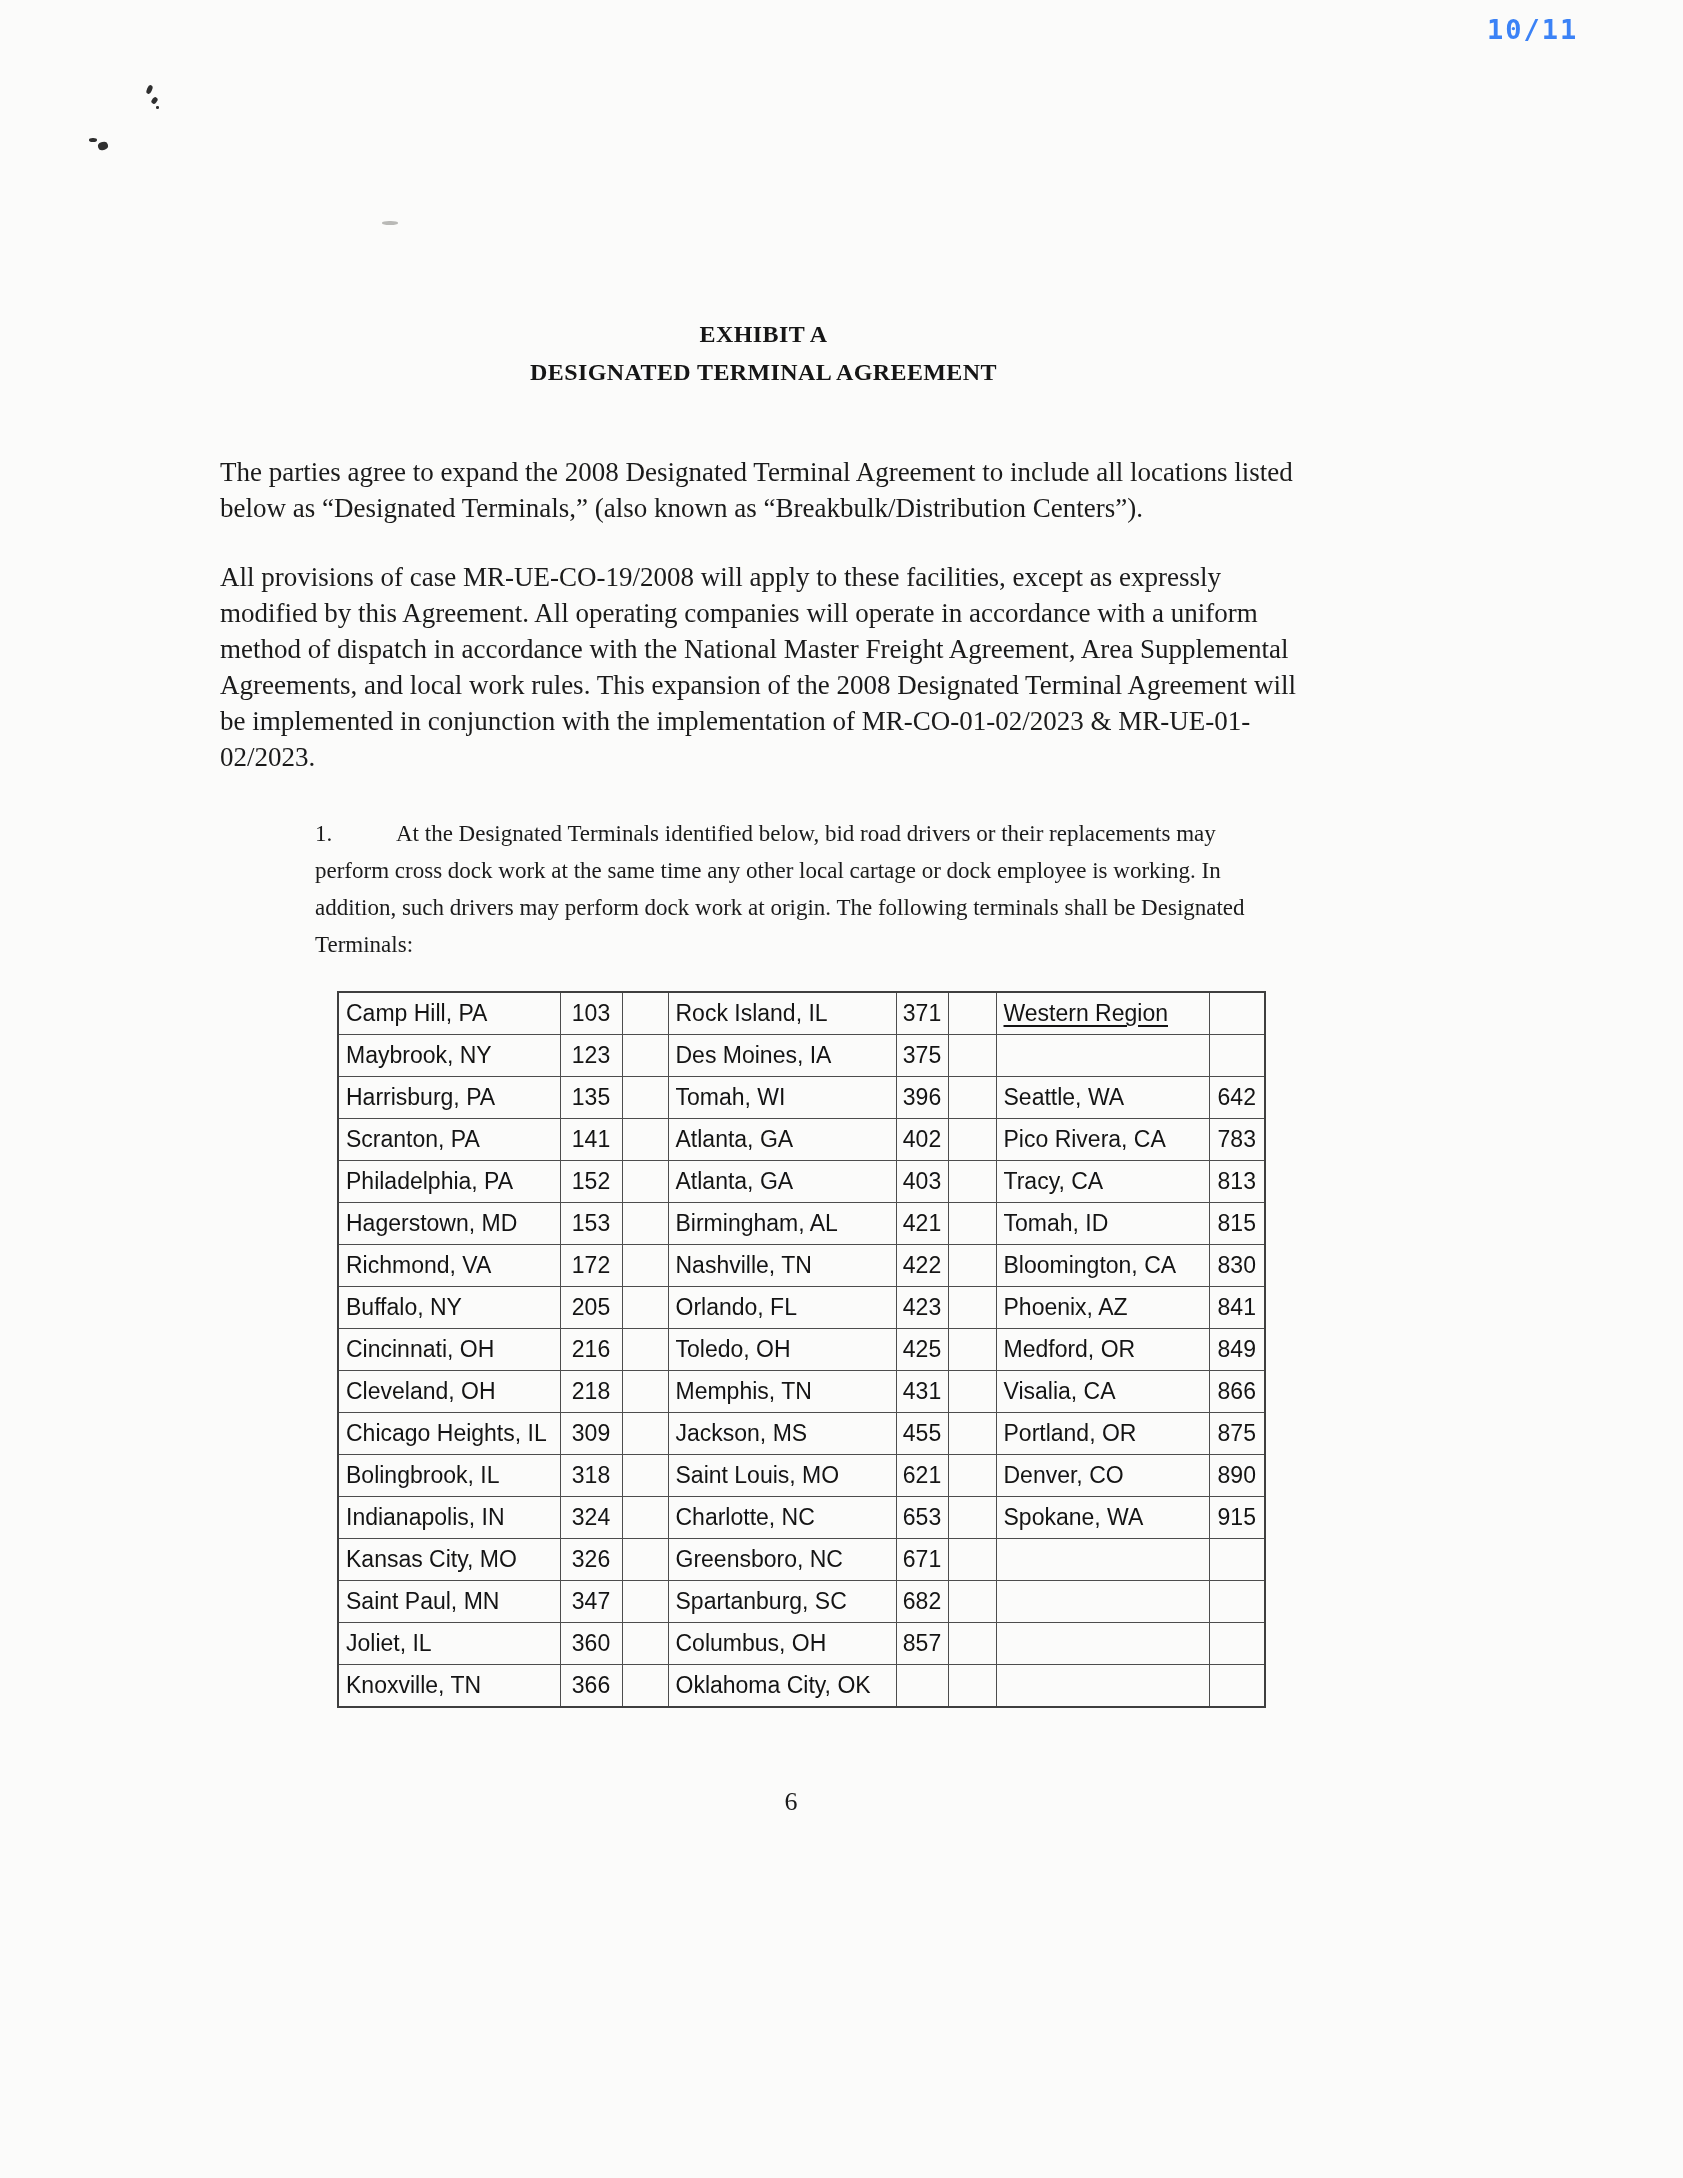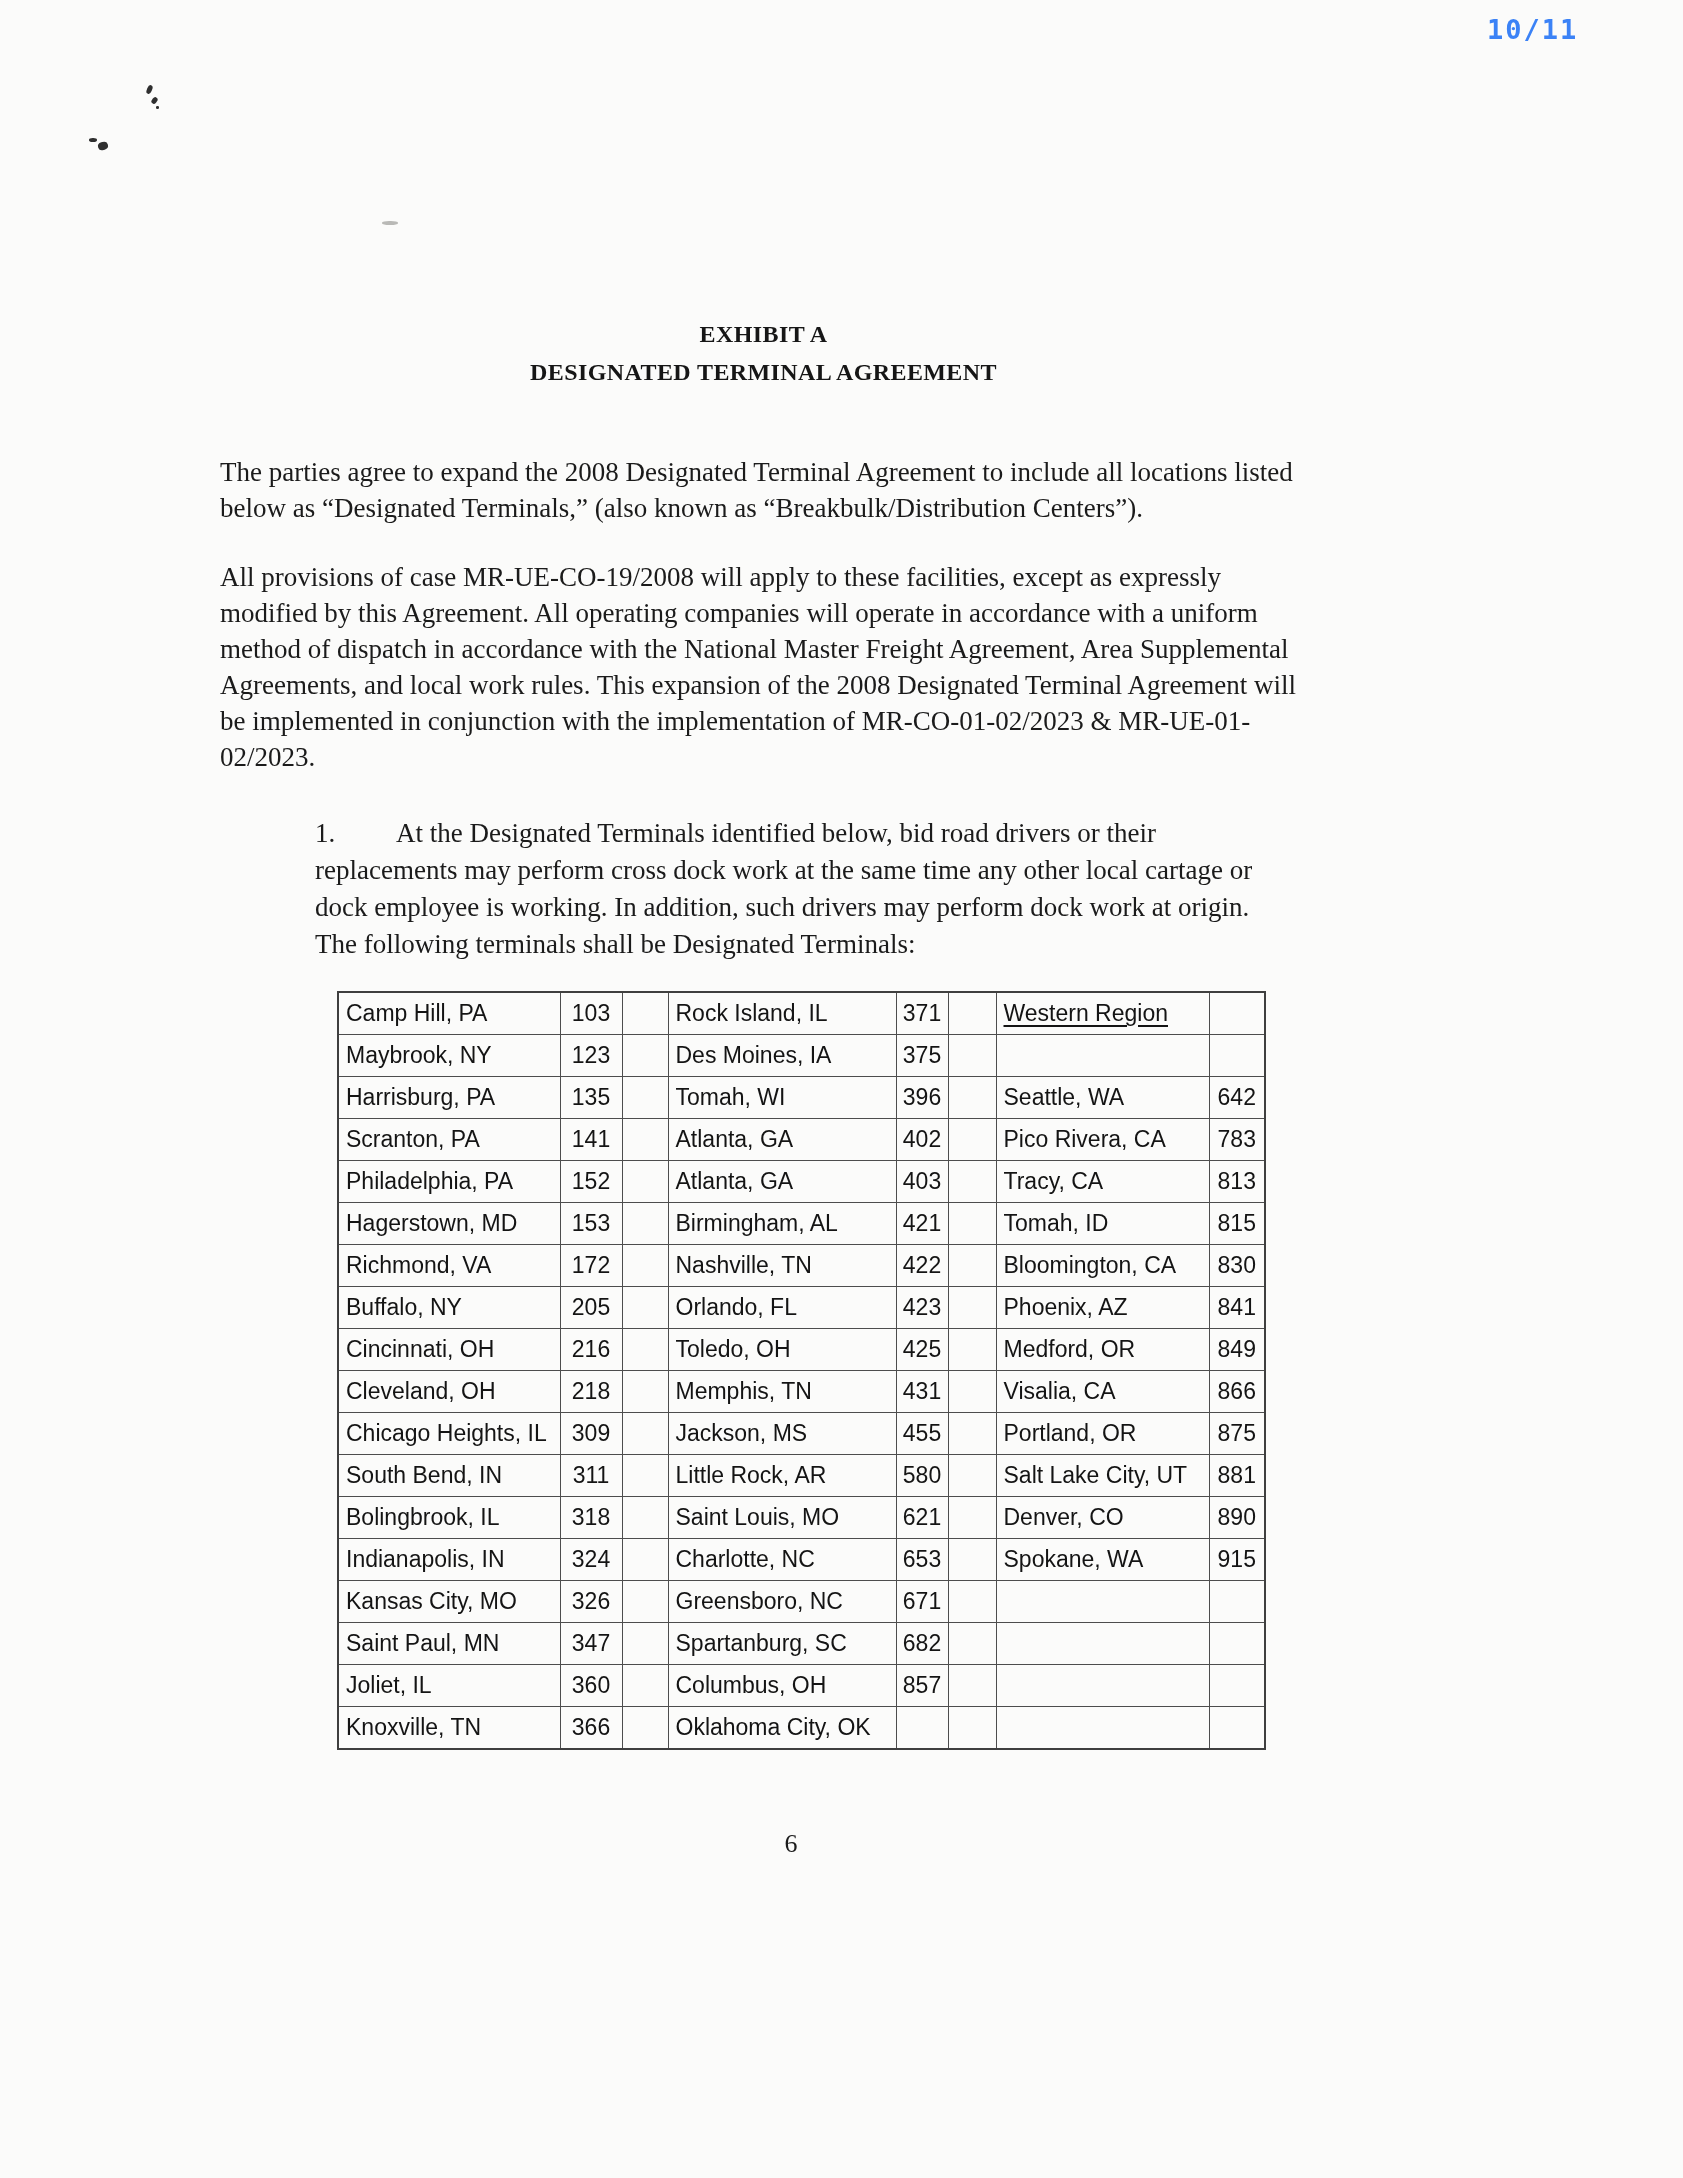"1. At the Designated Terminals" .list-item { font-size: 27px -> 23px }
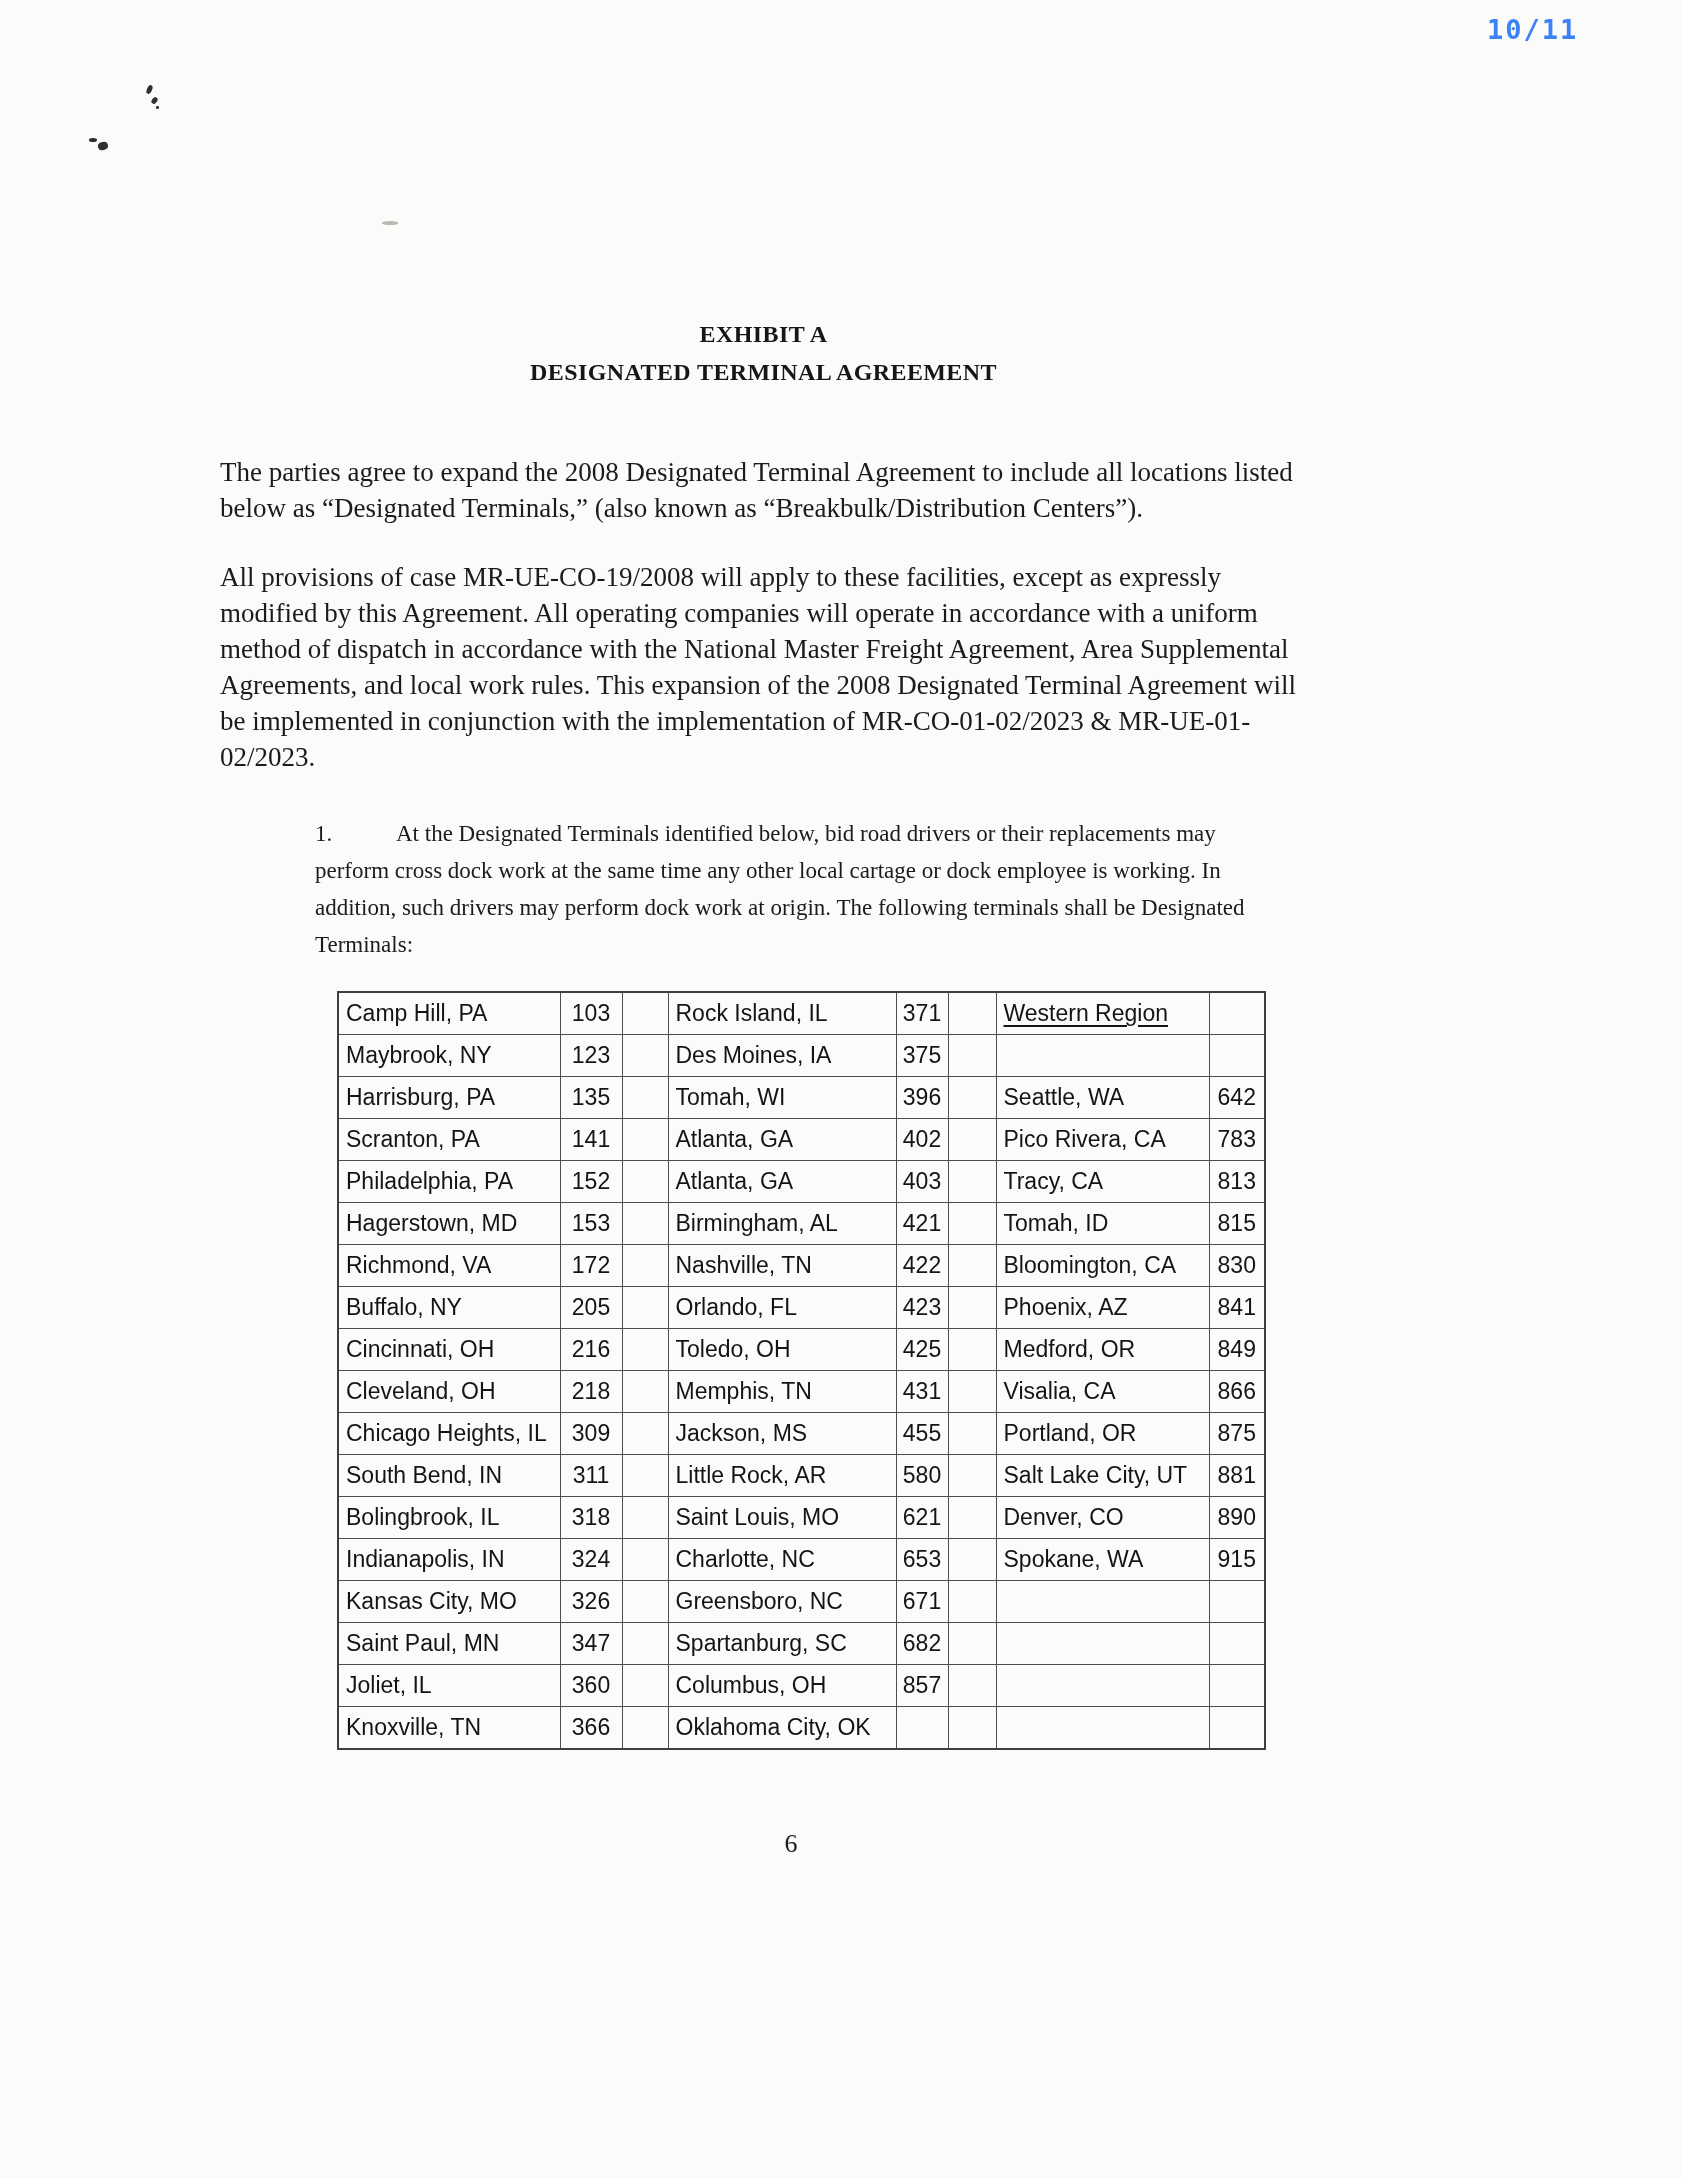"South Bend, IN" tr { html: <tr> <td>South Bend, IN</td> <td>311</td> <td></td> <td>Little Rock, AR</td> <td>580</td> <td></td> <td>Salt Lake City, UT</td> <td>881</td> </tr> -> none }
